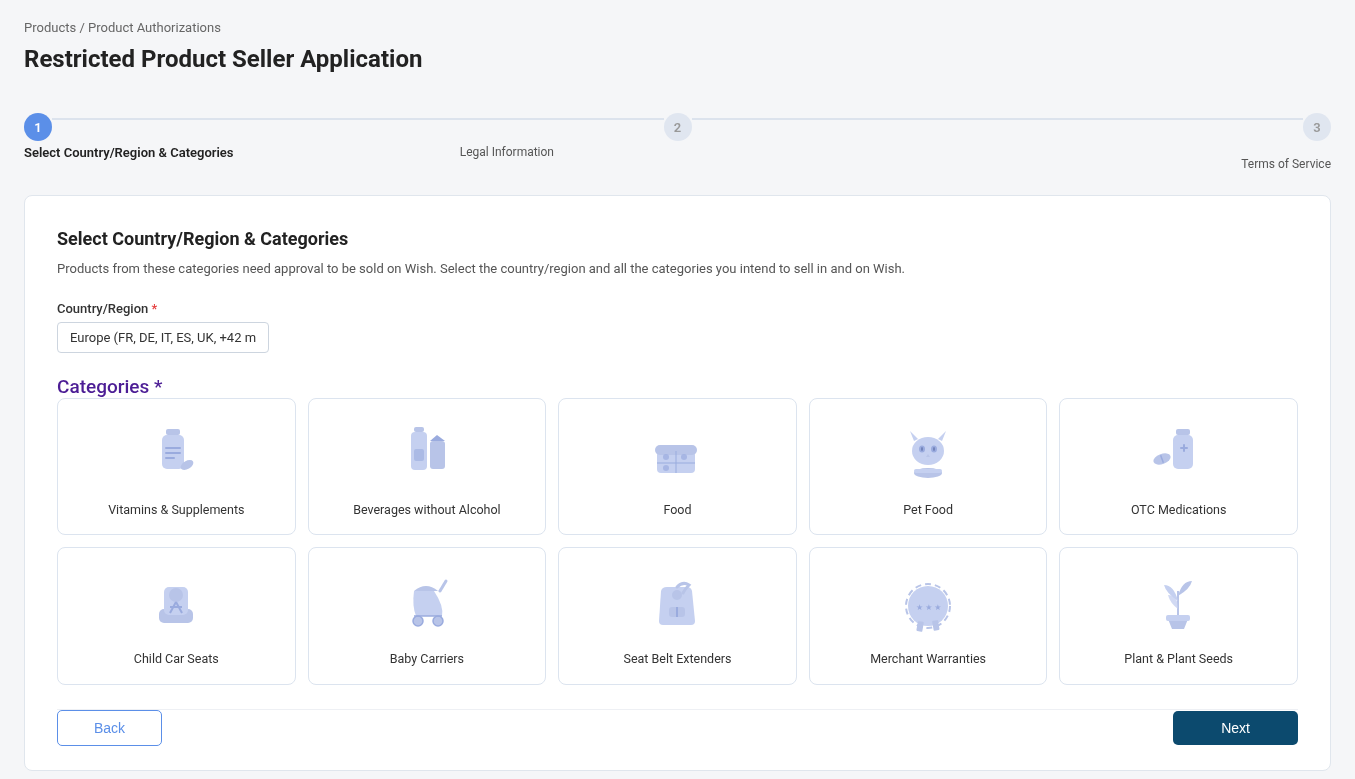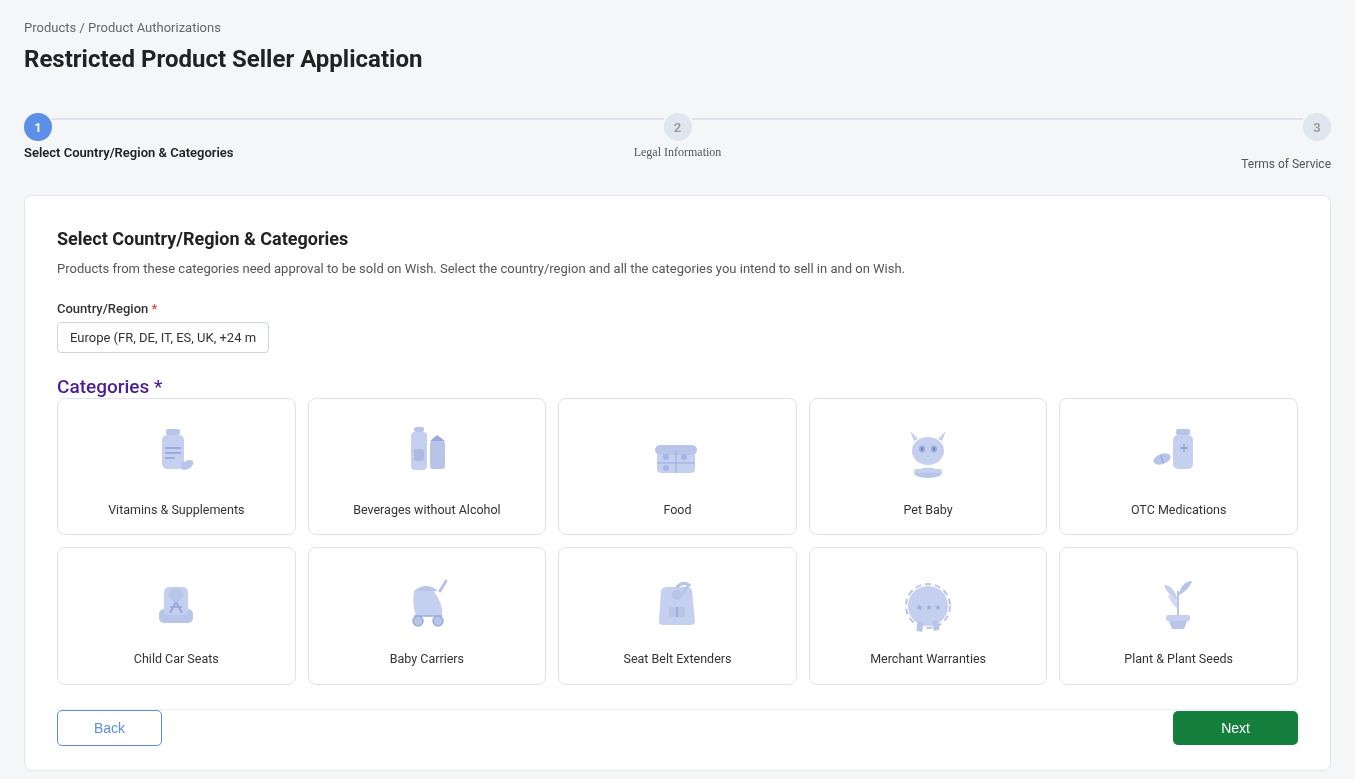"Legal Information" .stepper-label-item:nth-child(2) { font-family: Liberation Serif, serif -> none; text-align: center -> left }
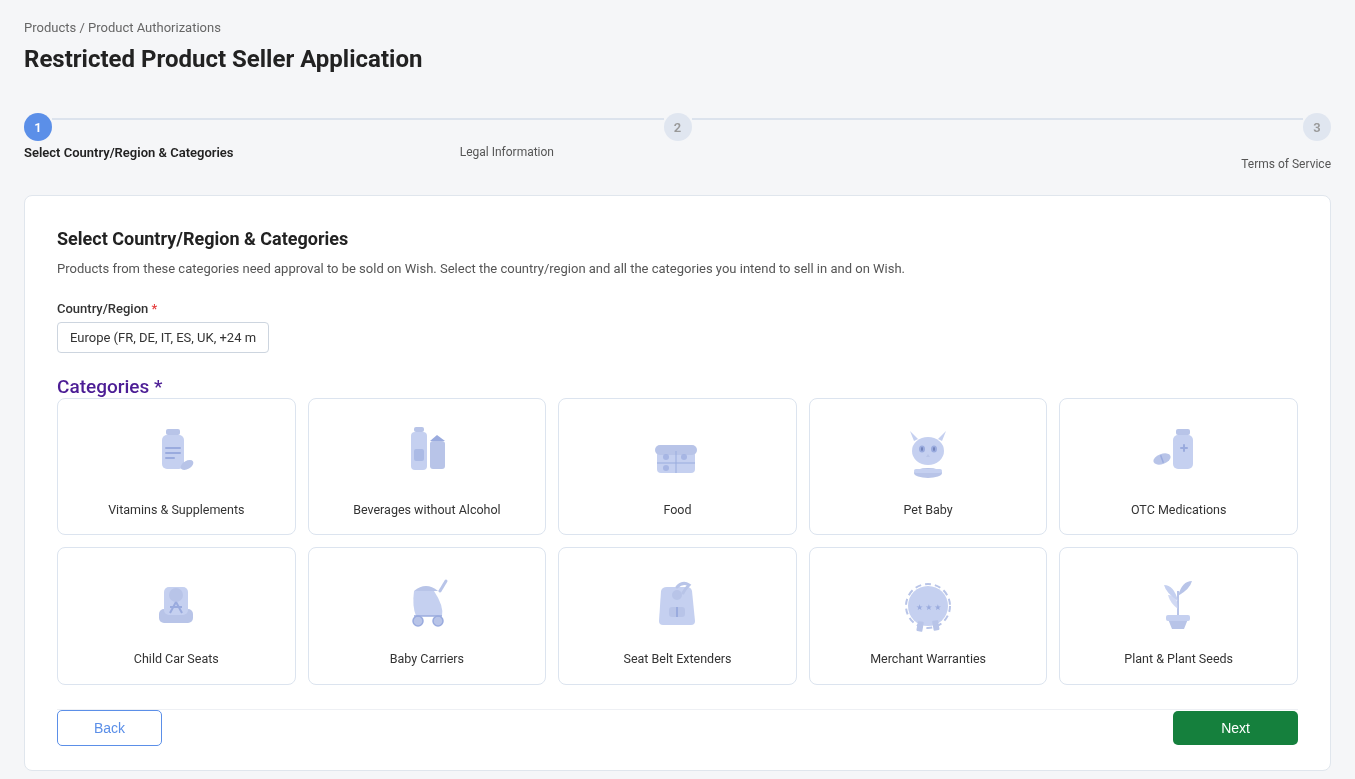"Europe (FR, DE, IT, ES," div.select-field { text: +24 -> +42 }
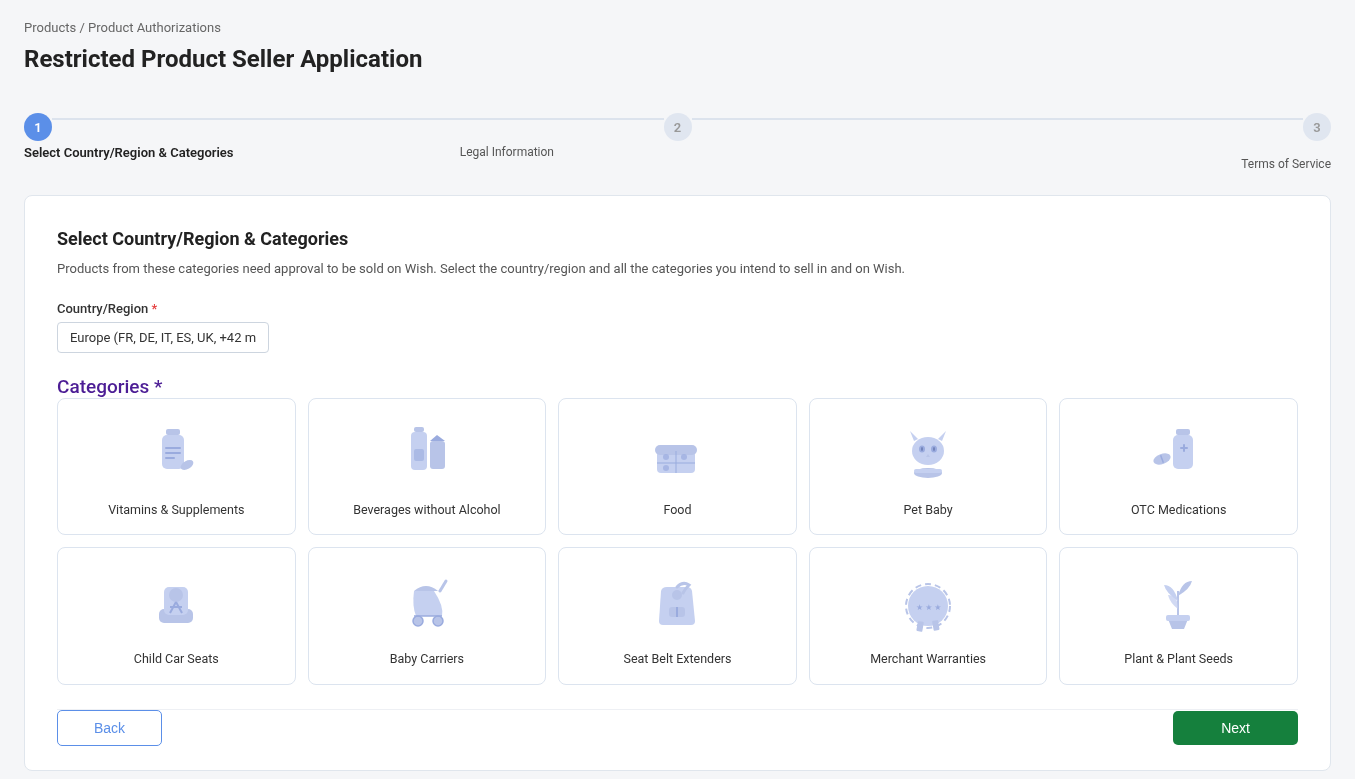"Pet Baby" div.category-name { text: Baby -> Food }
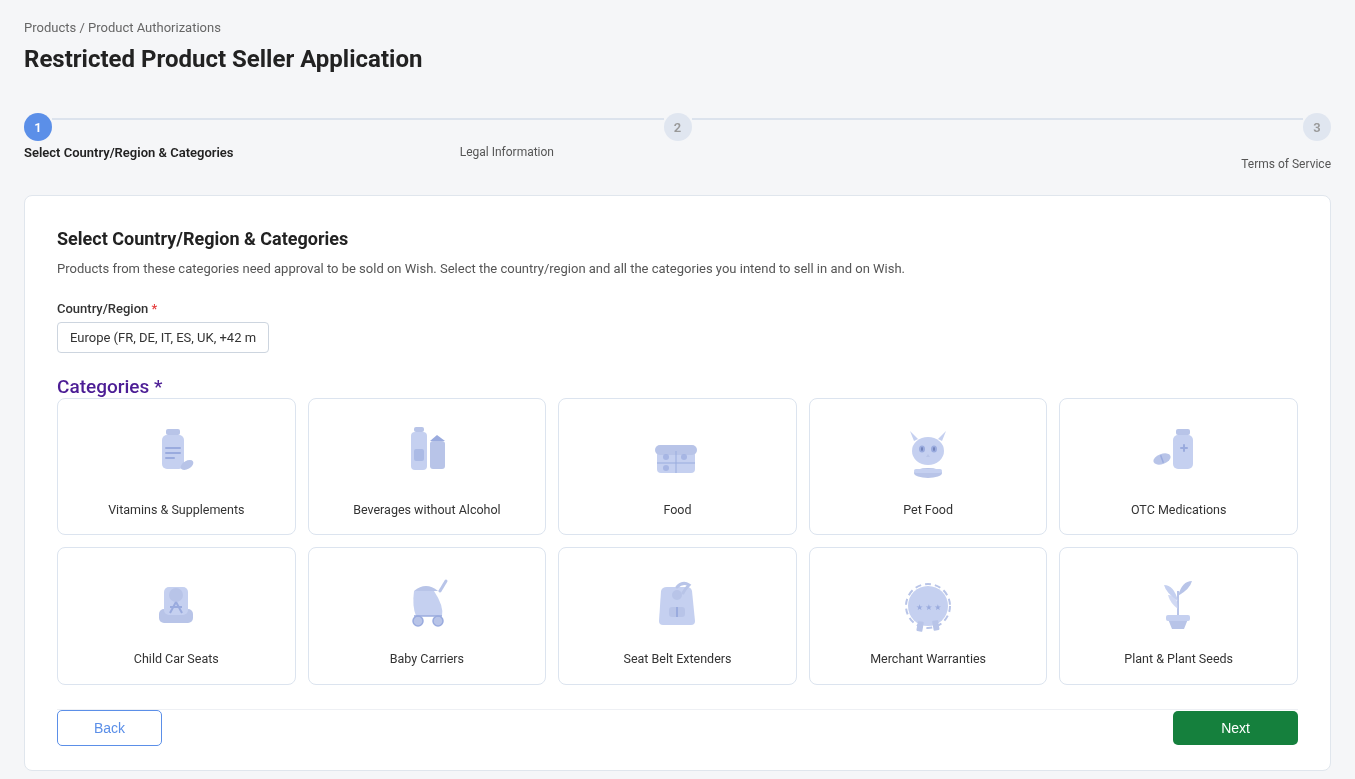"Next" .btn-next { background: #15803d -> #0c4a6e }
